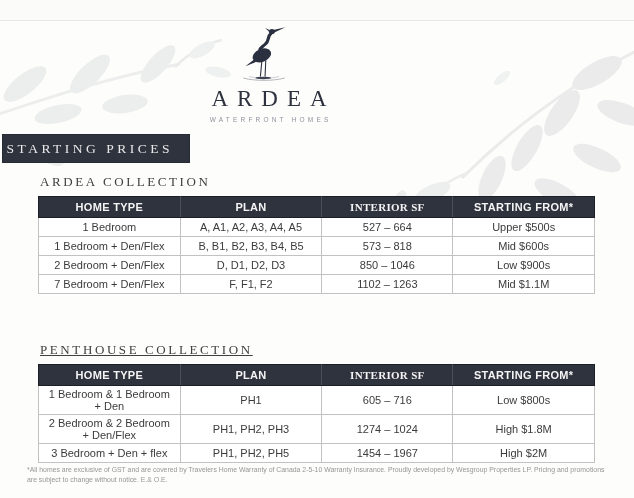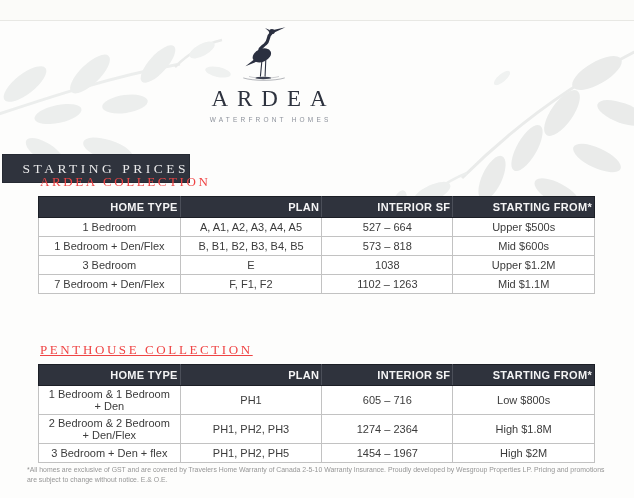"STARTING PRICES" .banner { justify-content: flex-end -> flex-start; margin-top: 20px -> none }
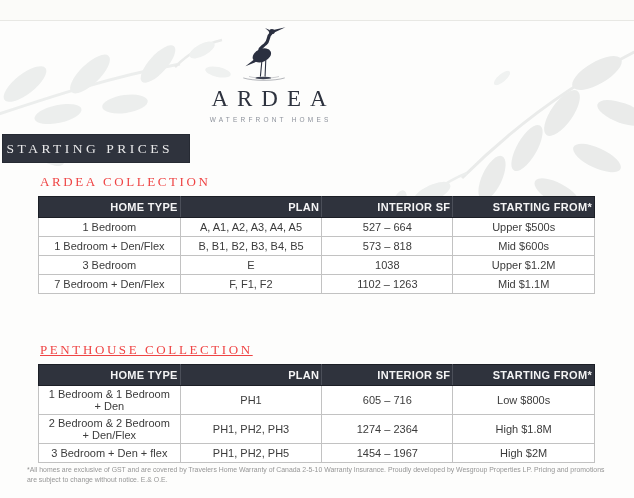"ARDEA COLLECTION" .section-heading { color: #ef4444 -> #404040 }
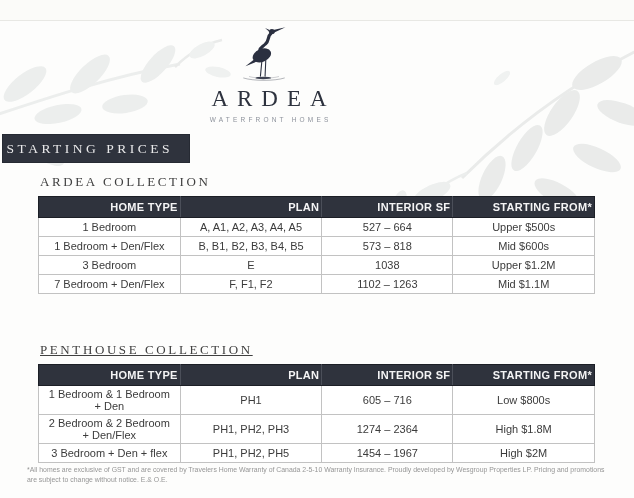"HOME TYPE" table.price-table th { text-align: right -> none }
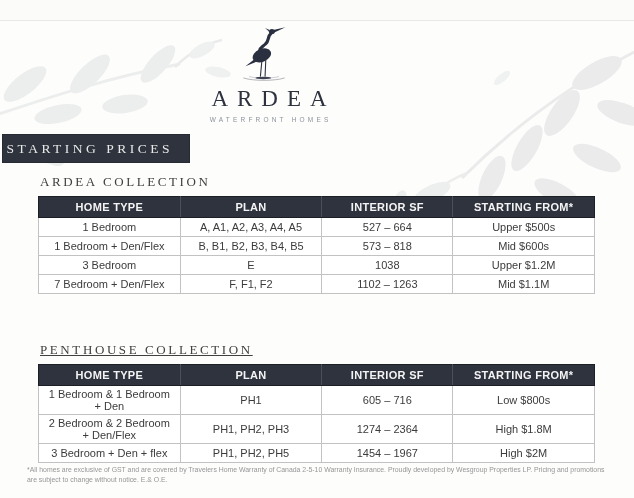"INTERIOR SF" table.price-table th:nth-child(3) { font-family: none -> Liberation Serif, serif }
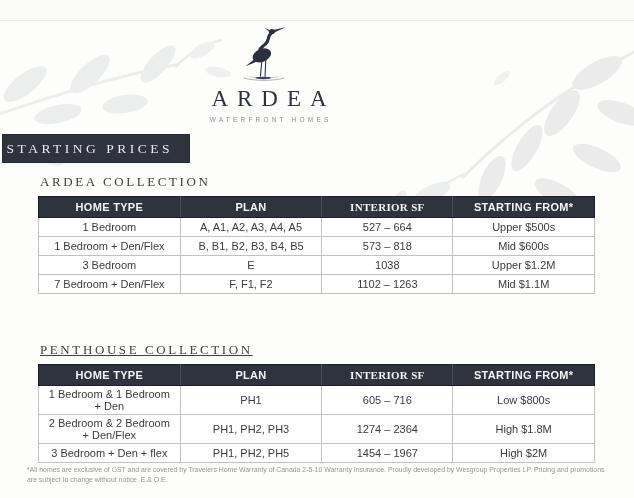"2 Bedroom + Den/Flex" tr { html: none -> <tr> <td>2 Bedroom + Den/Flex</td> <td>D, D1, D2, D3</td> <td>850 – 1046</td> <td>Low $900s</td> </tr> }
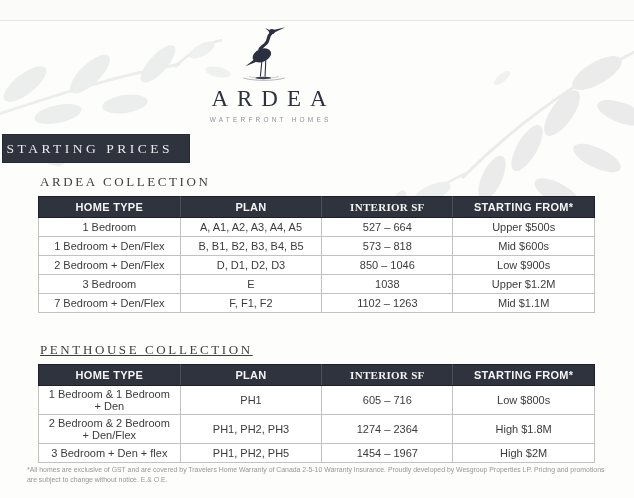"3 Bedroom" tr { html: <tr> <td>3 Bedroom</td> <td>E</td> <td>1038</td> <td>Upper $1.2M</td> </tr> -> none }
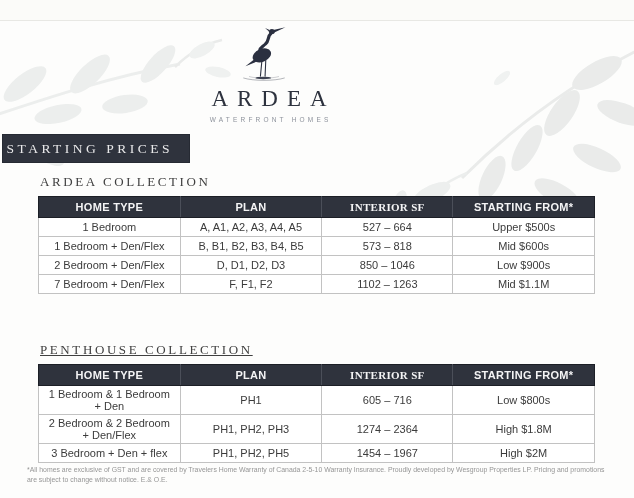"1274 – 2364" td { text: 2364 -> 1024 }
